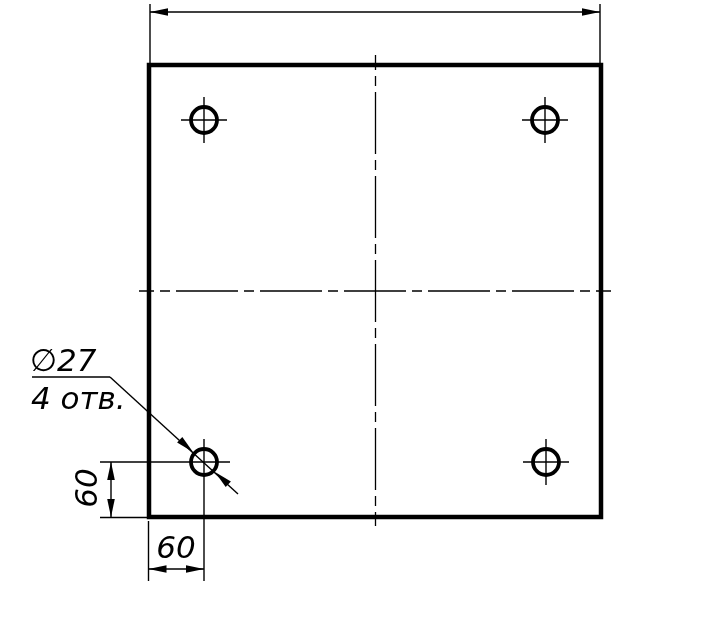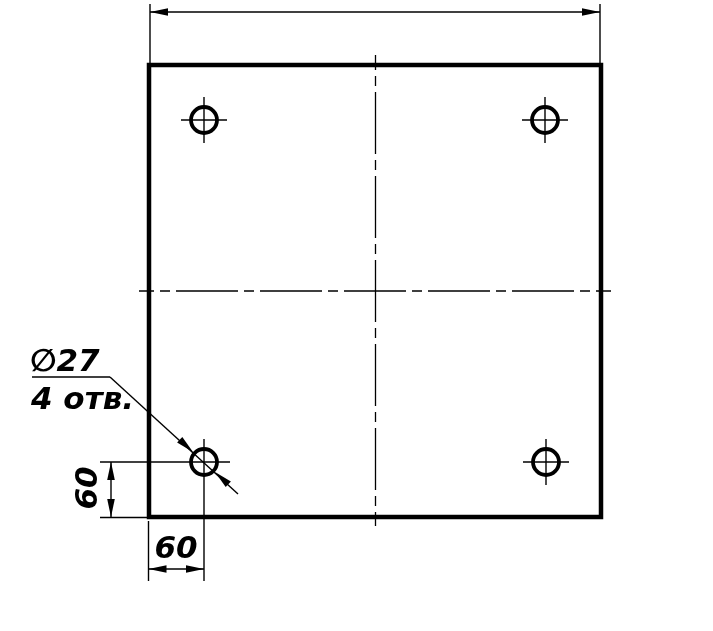"∅27" .drawing-wrap { font-weight: bold -> none }
